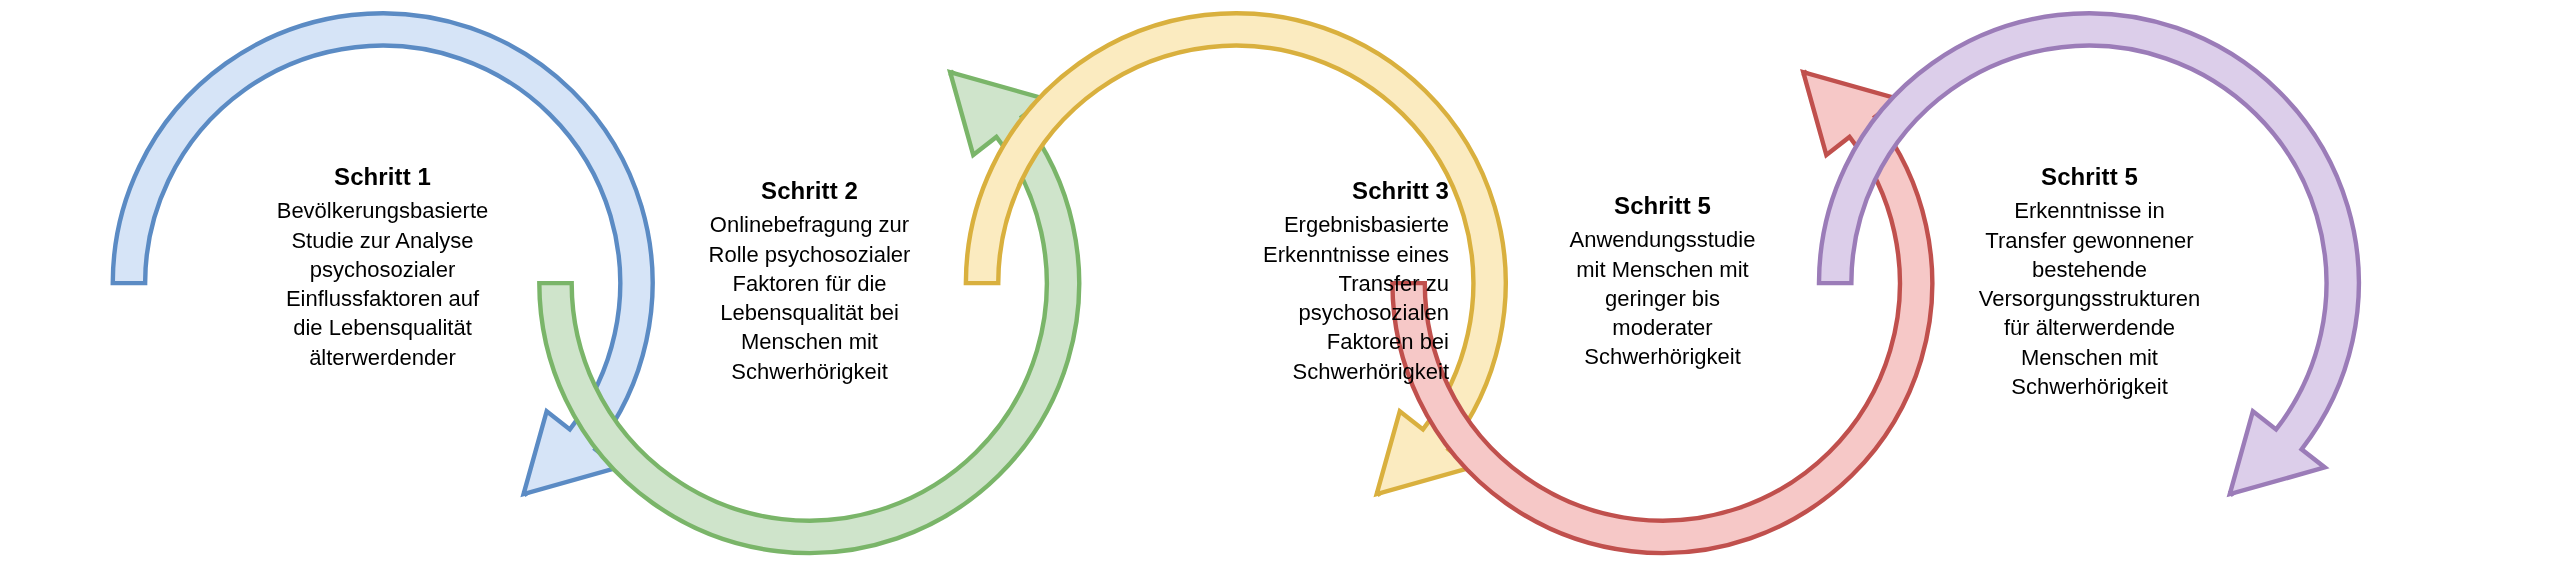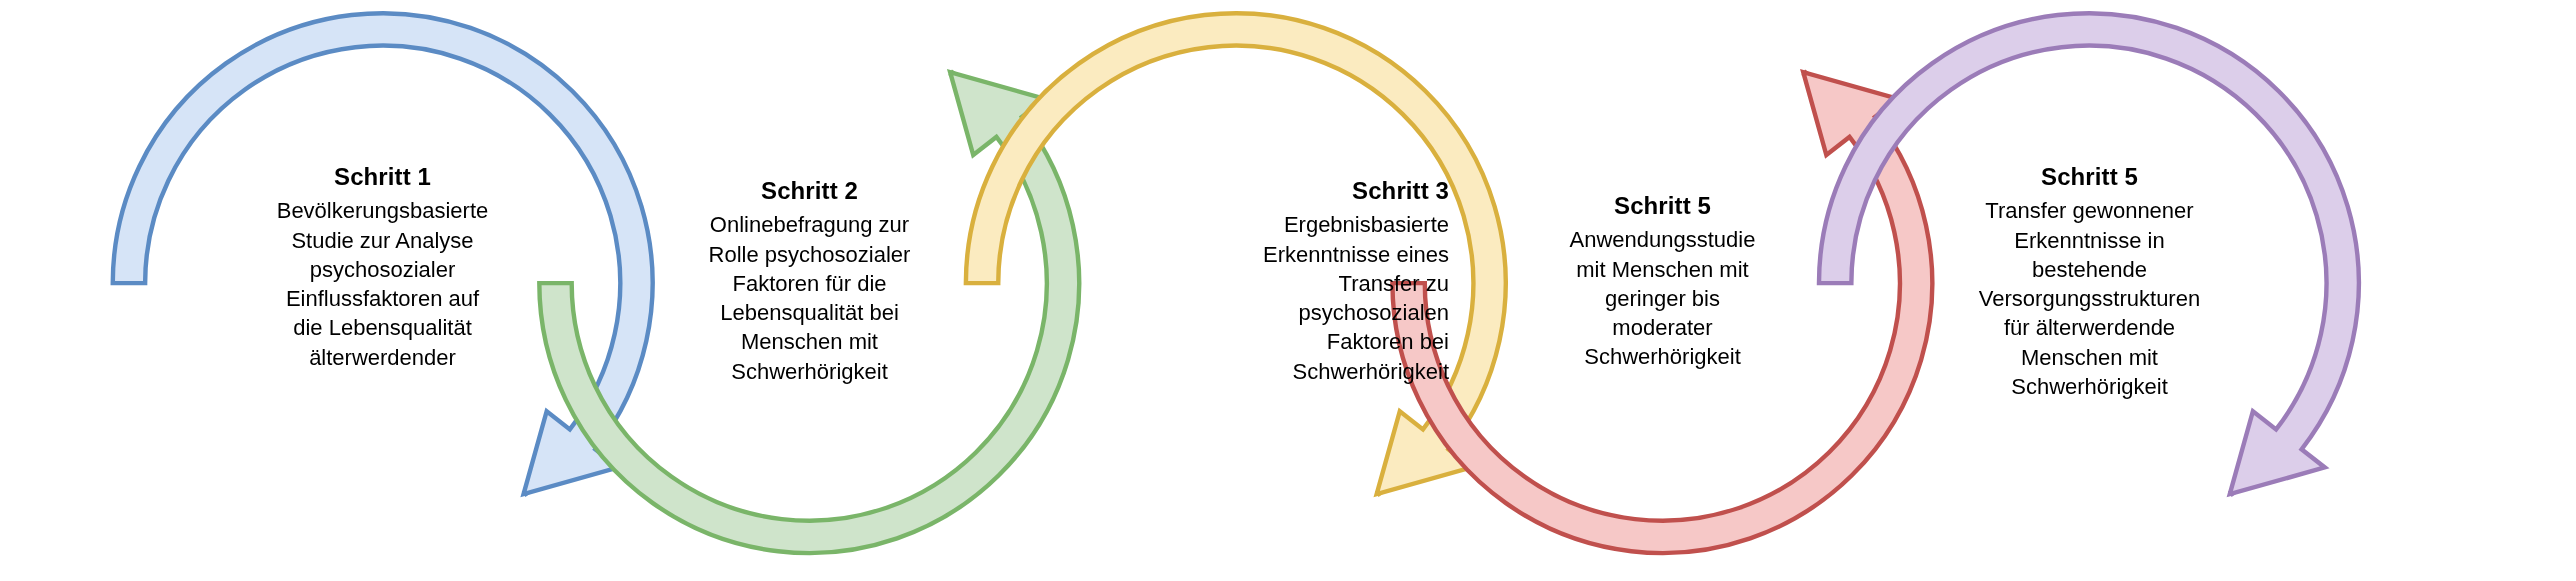"Transfer gewonnener" span.step-body-line { order: before "Erkenntnisse in" -> after "Erkenntnisse in" }
